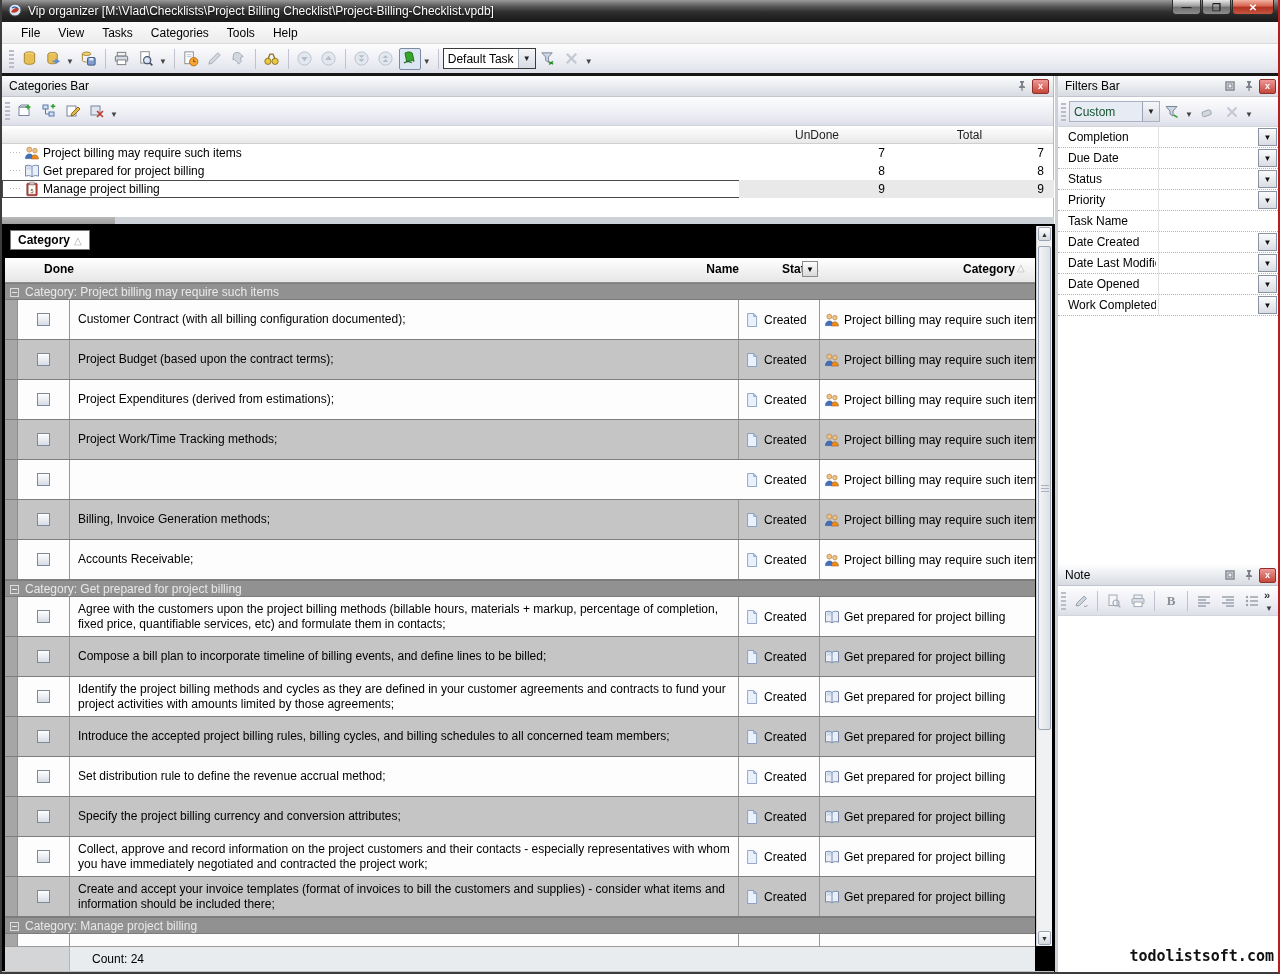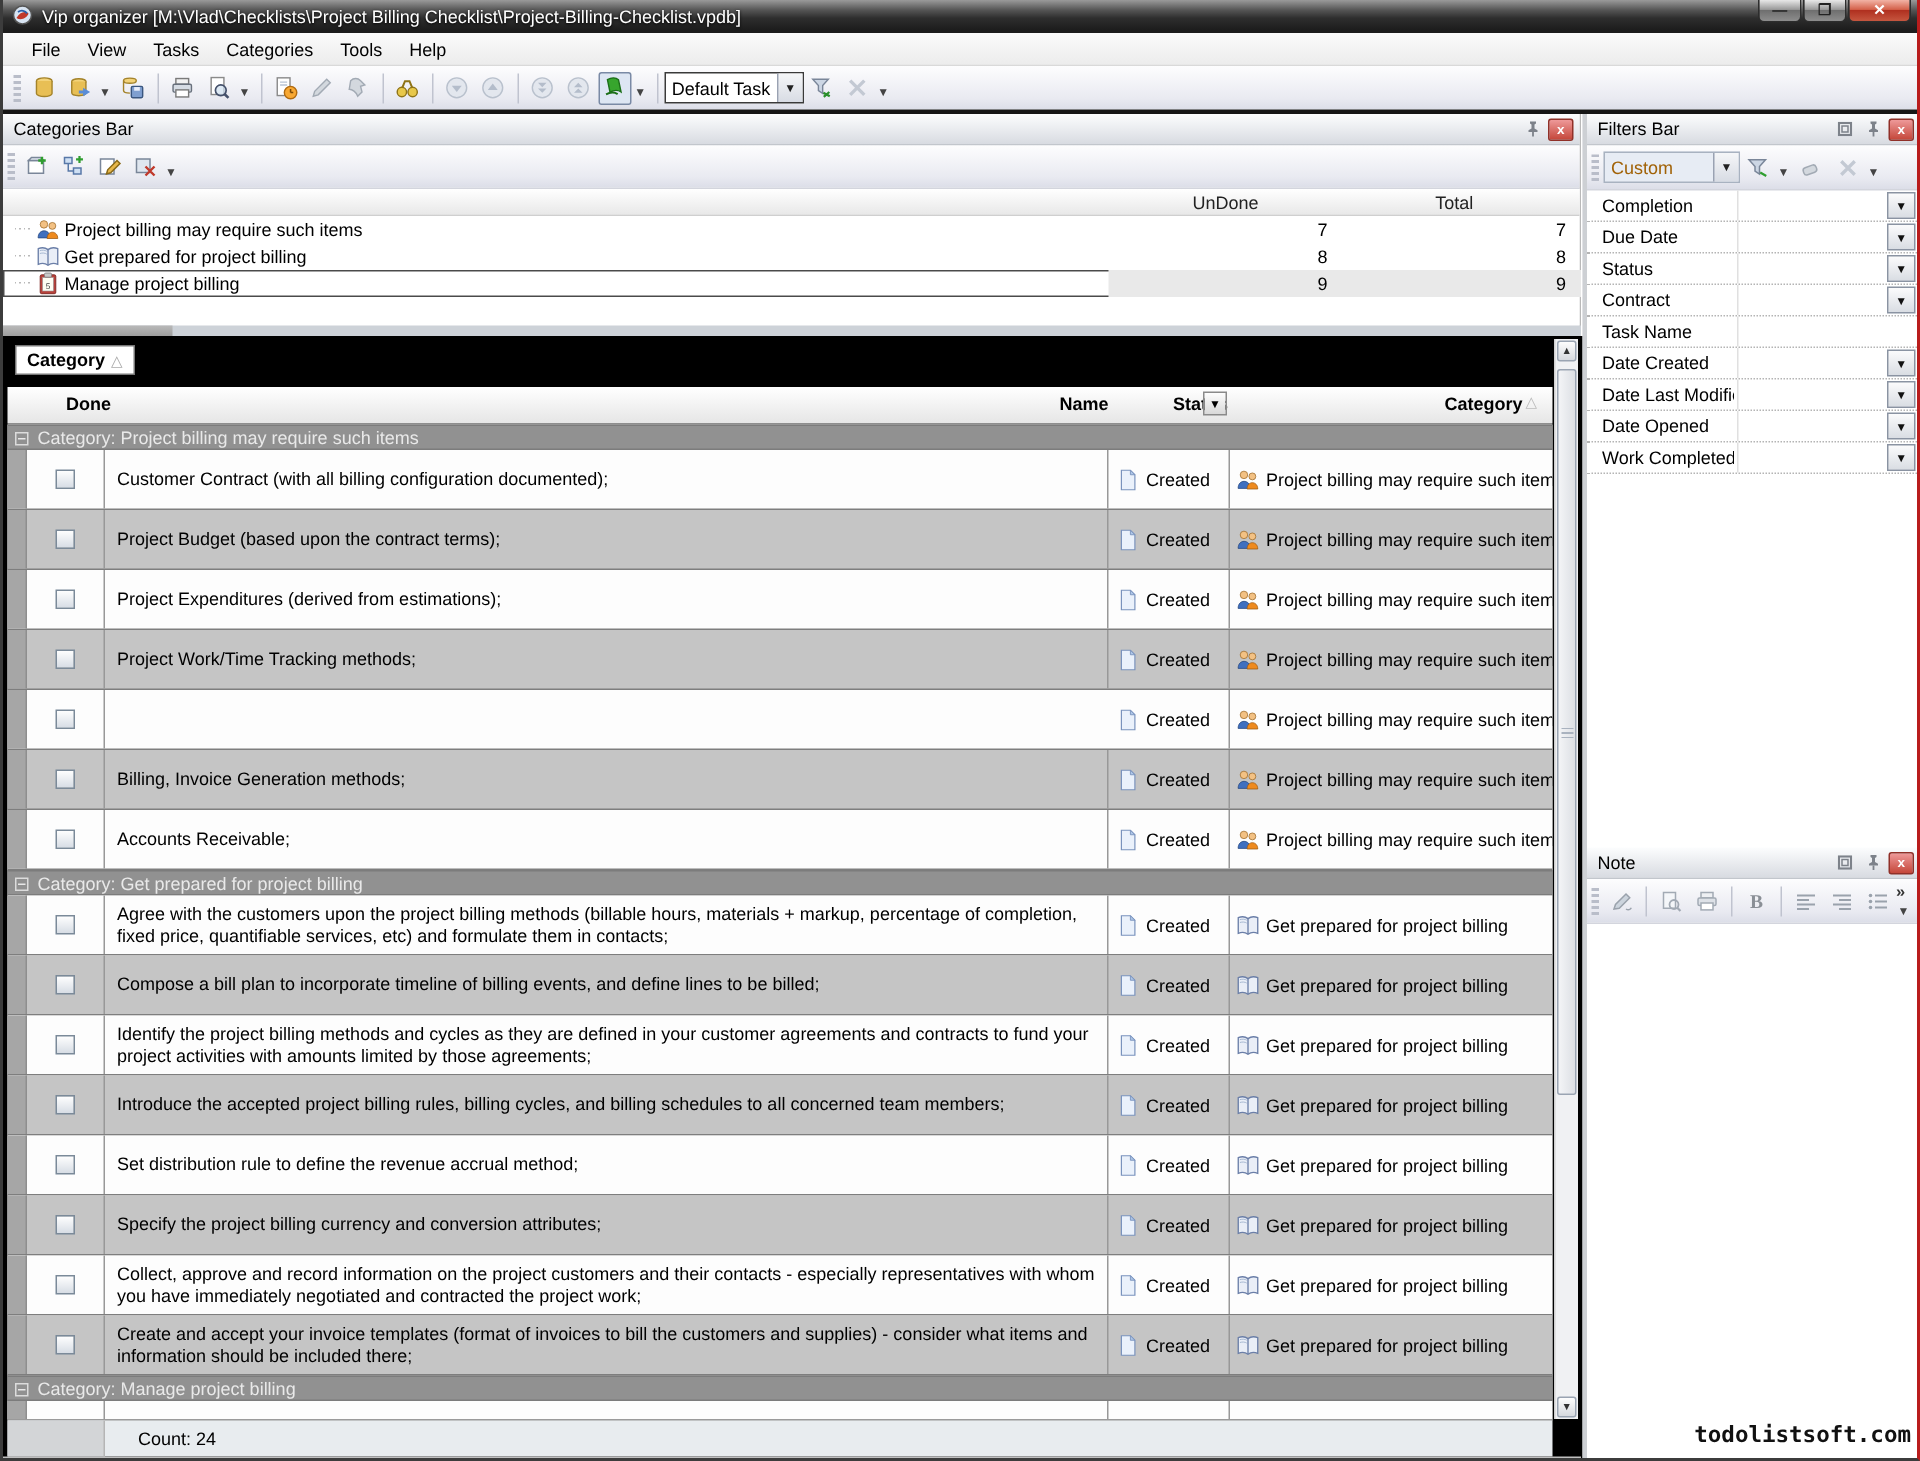"Custom" .combo.disabled .combo-text { color: #a16207 -> #14532d }
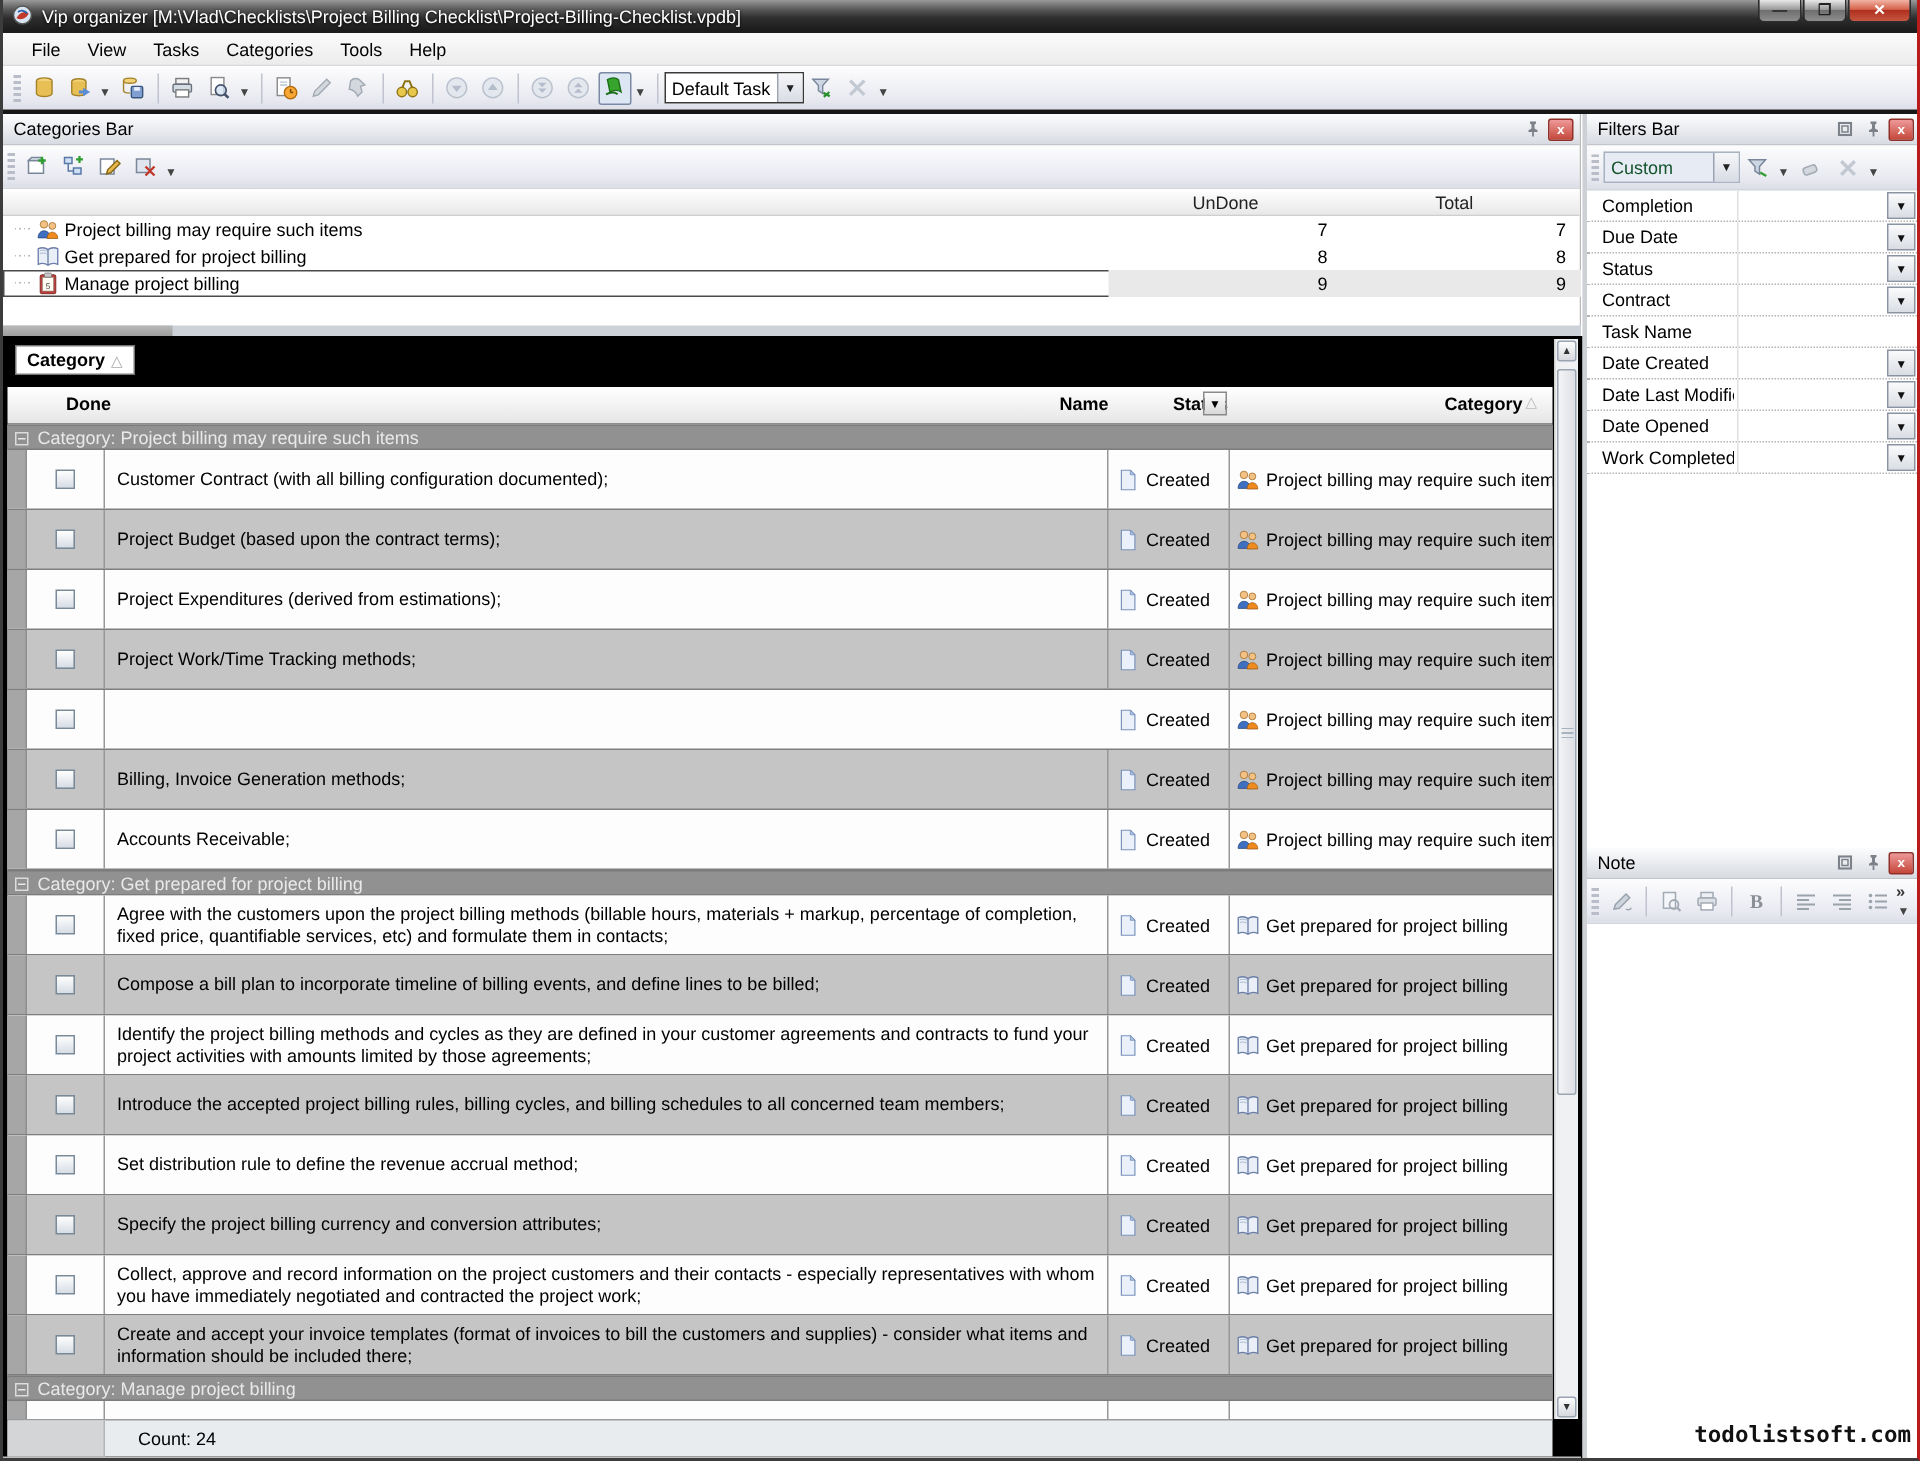"Contract" span.f-label { text: Contract -> Priority }
